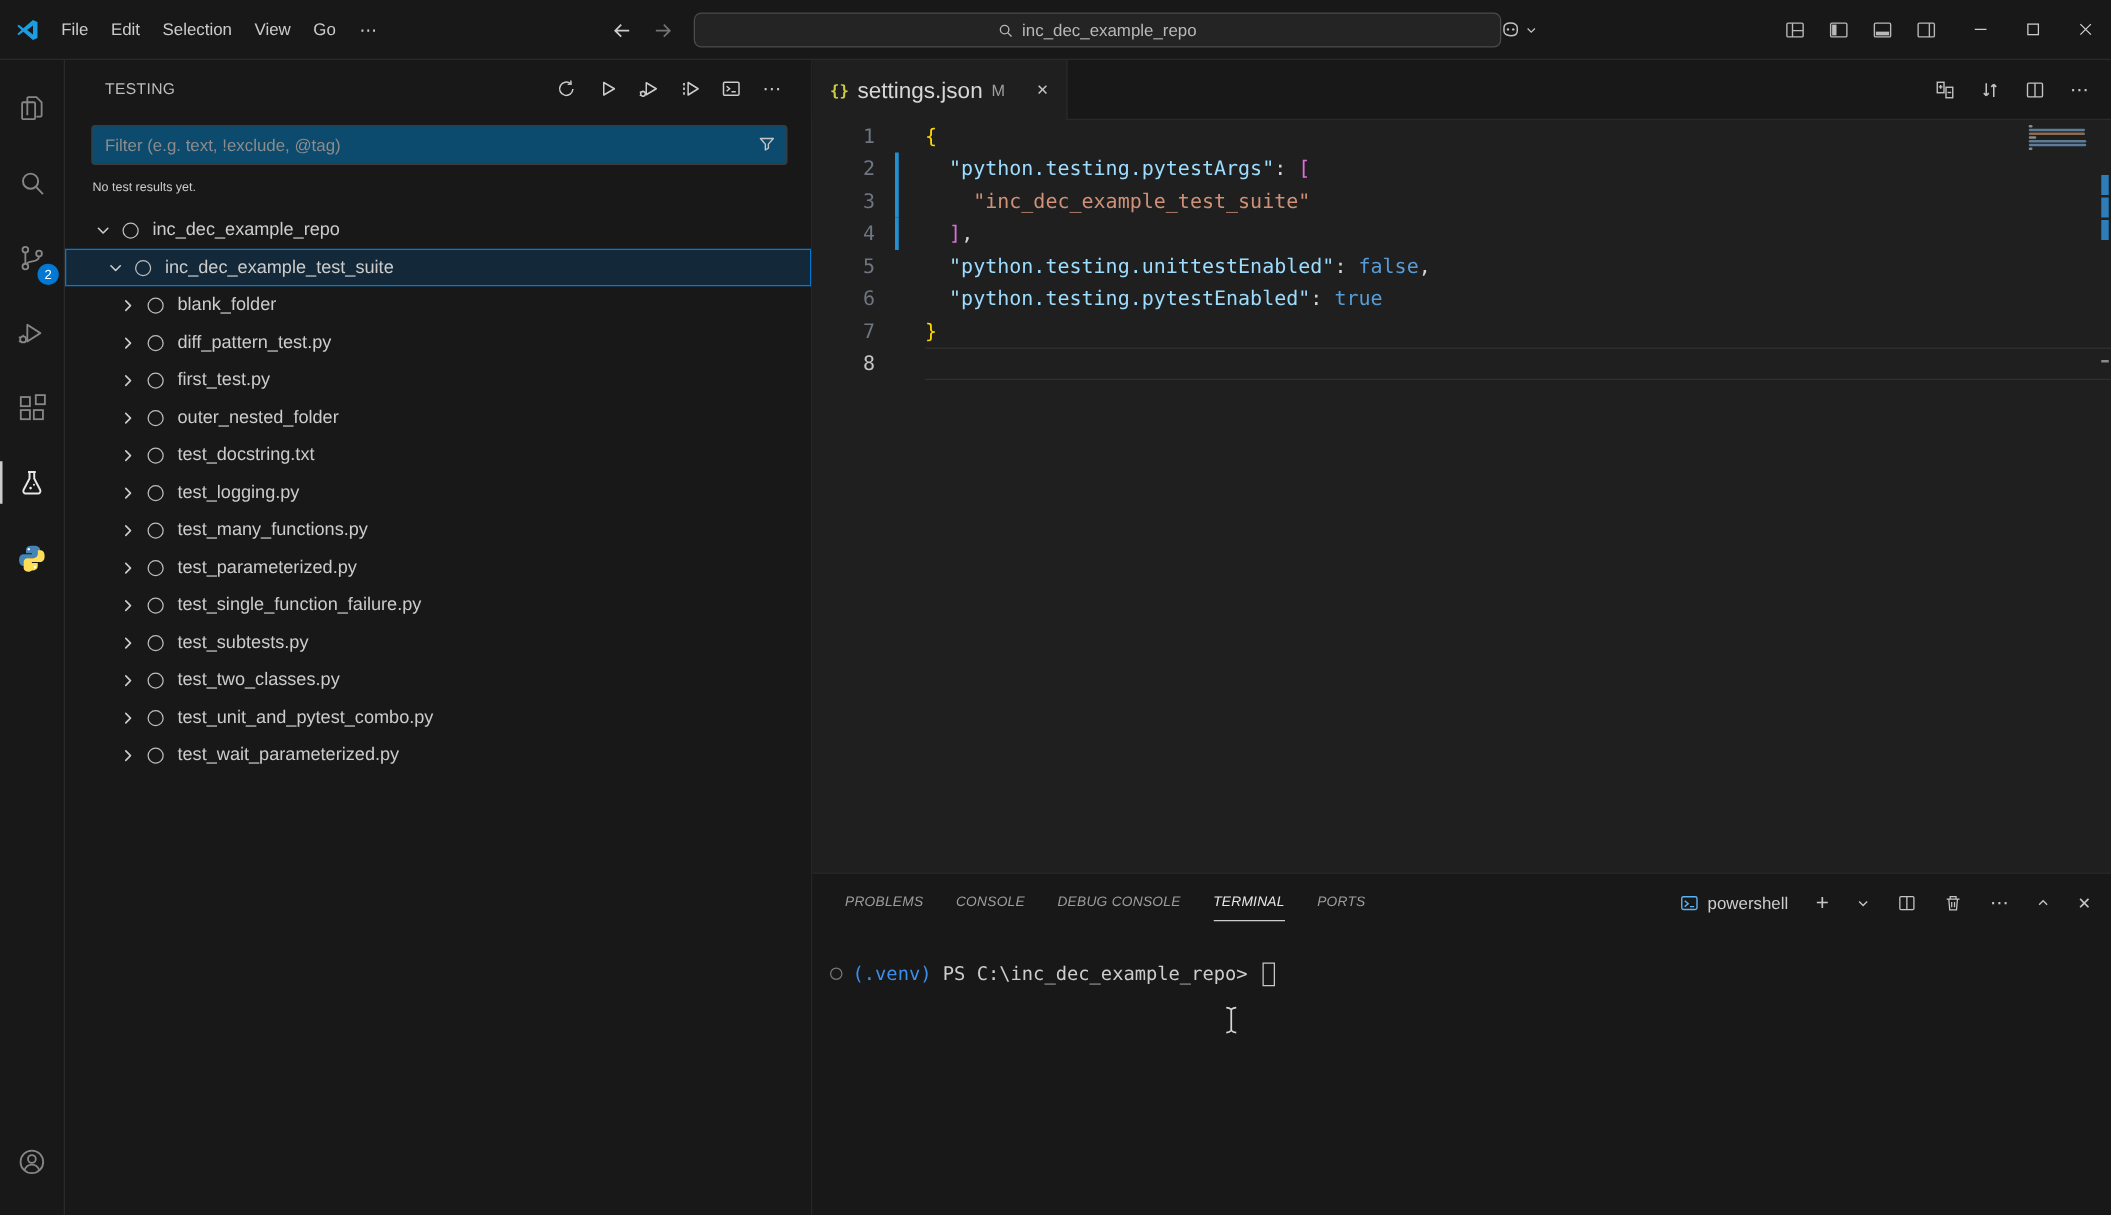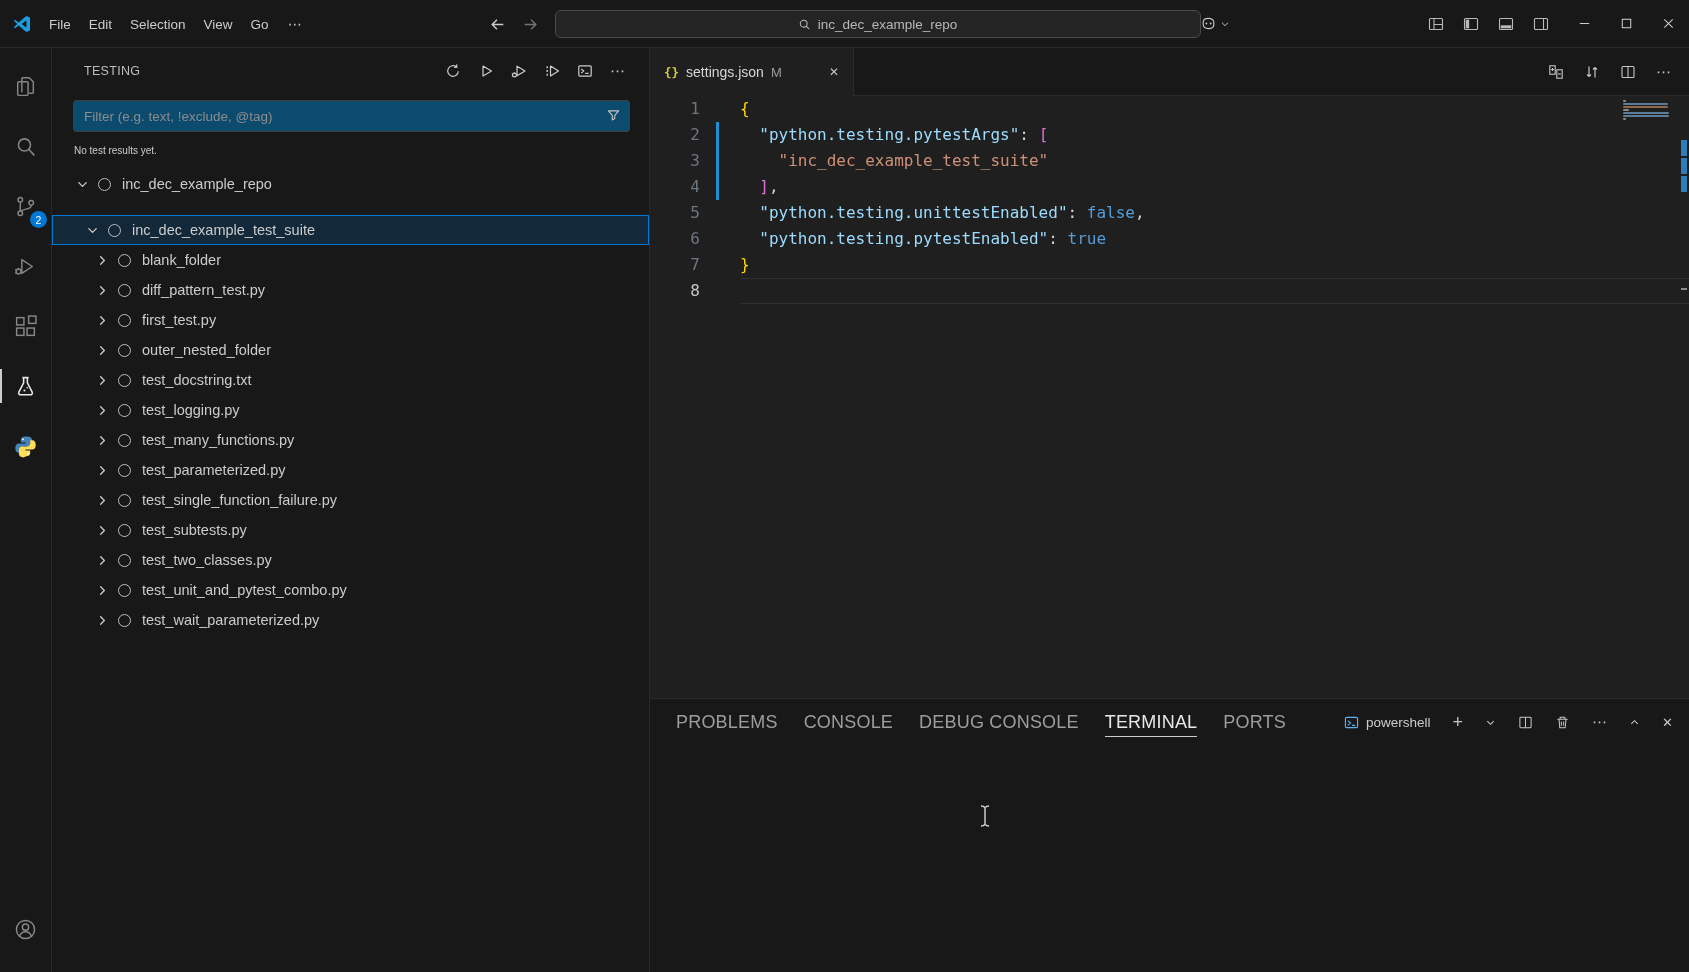"settings.json" .tab-title { font-size: 14px -> 18px }
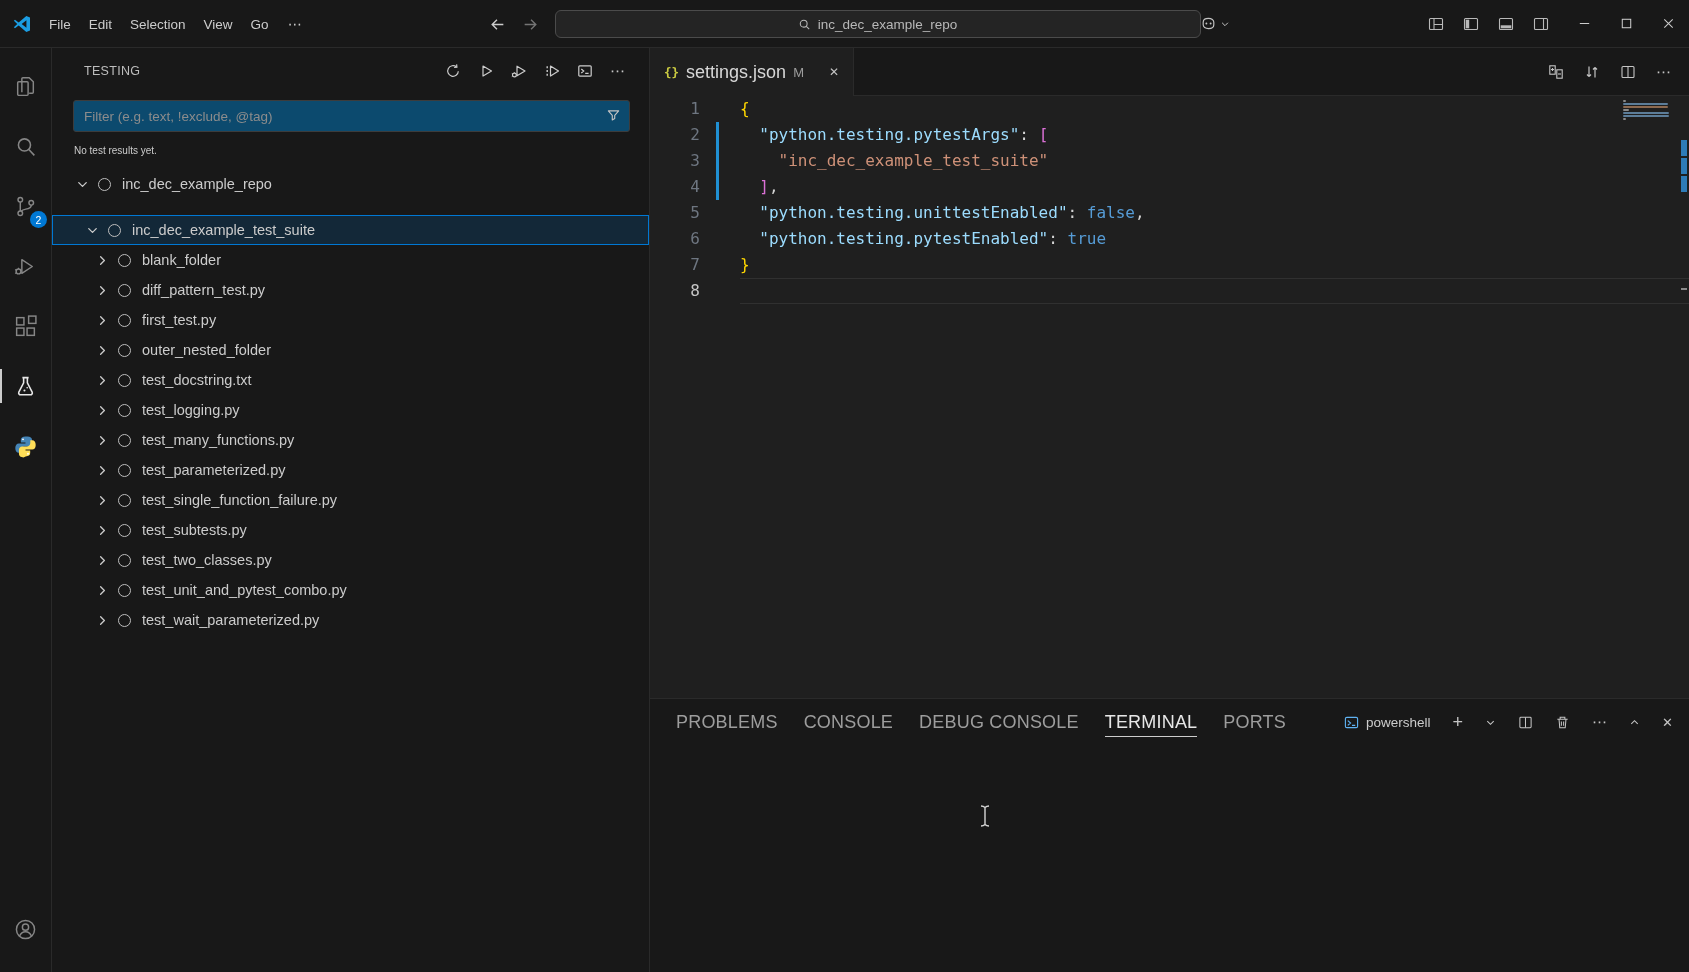"inc_dec_example_test_suite" div.tree-row { margin-top: 16px -> none }
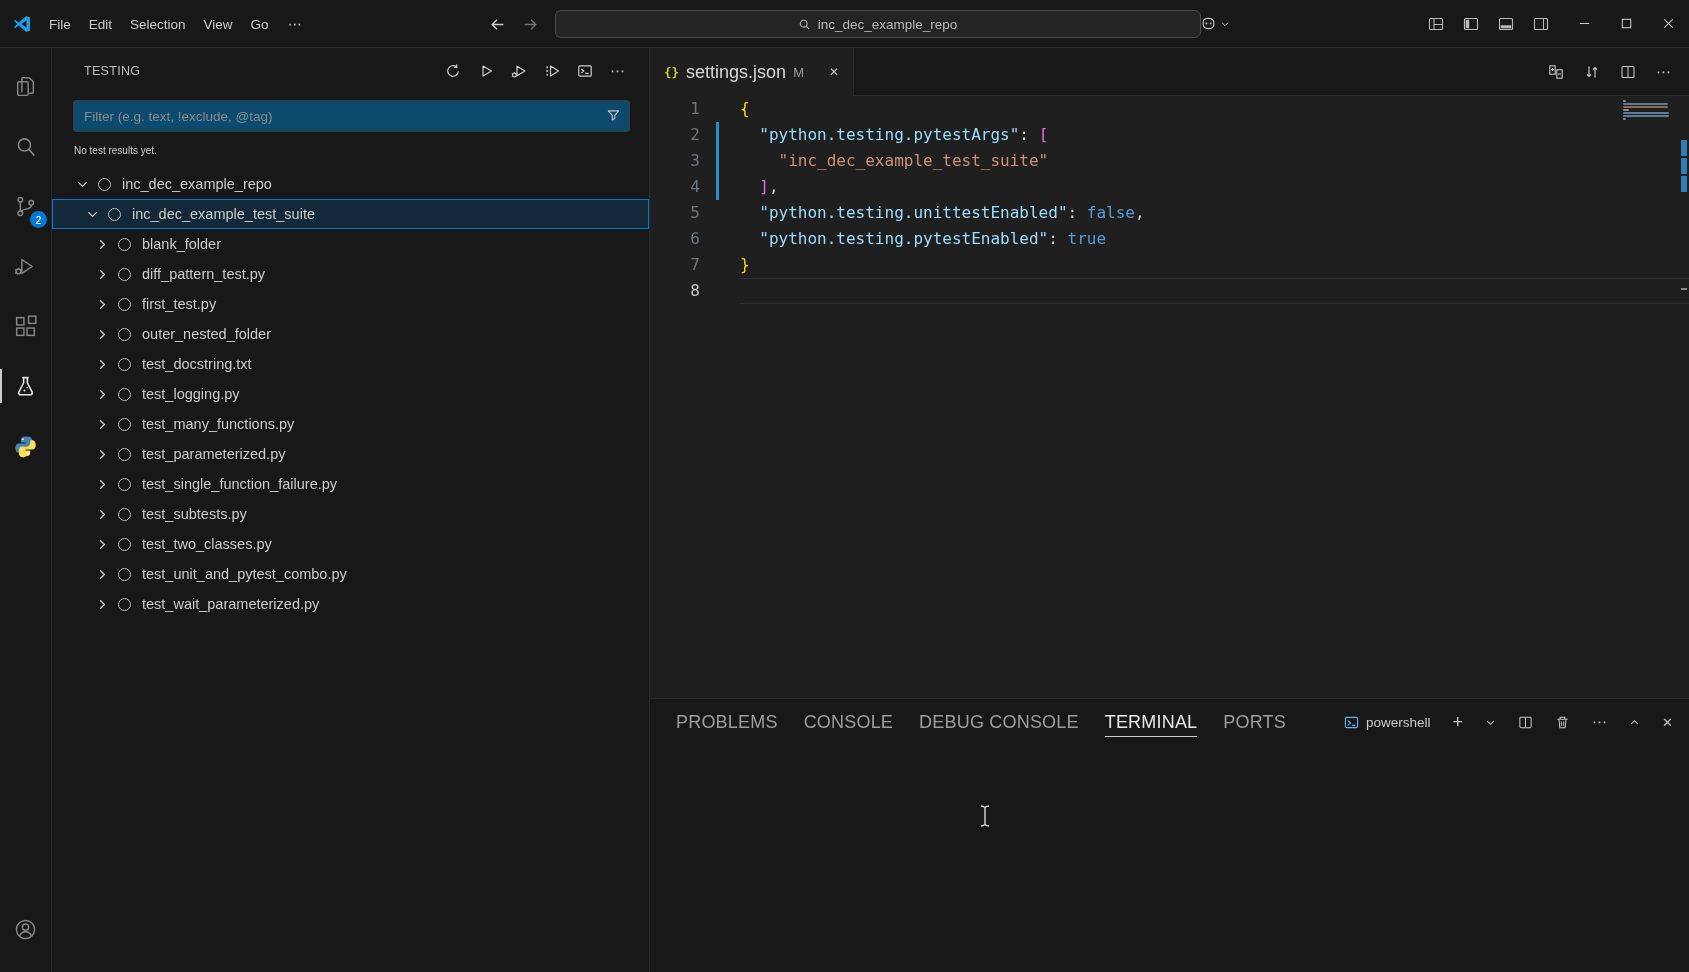"PROBLEMS" .panel-tab { font-size: 18px -> 11px; font-style: none -> italic }
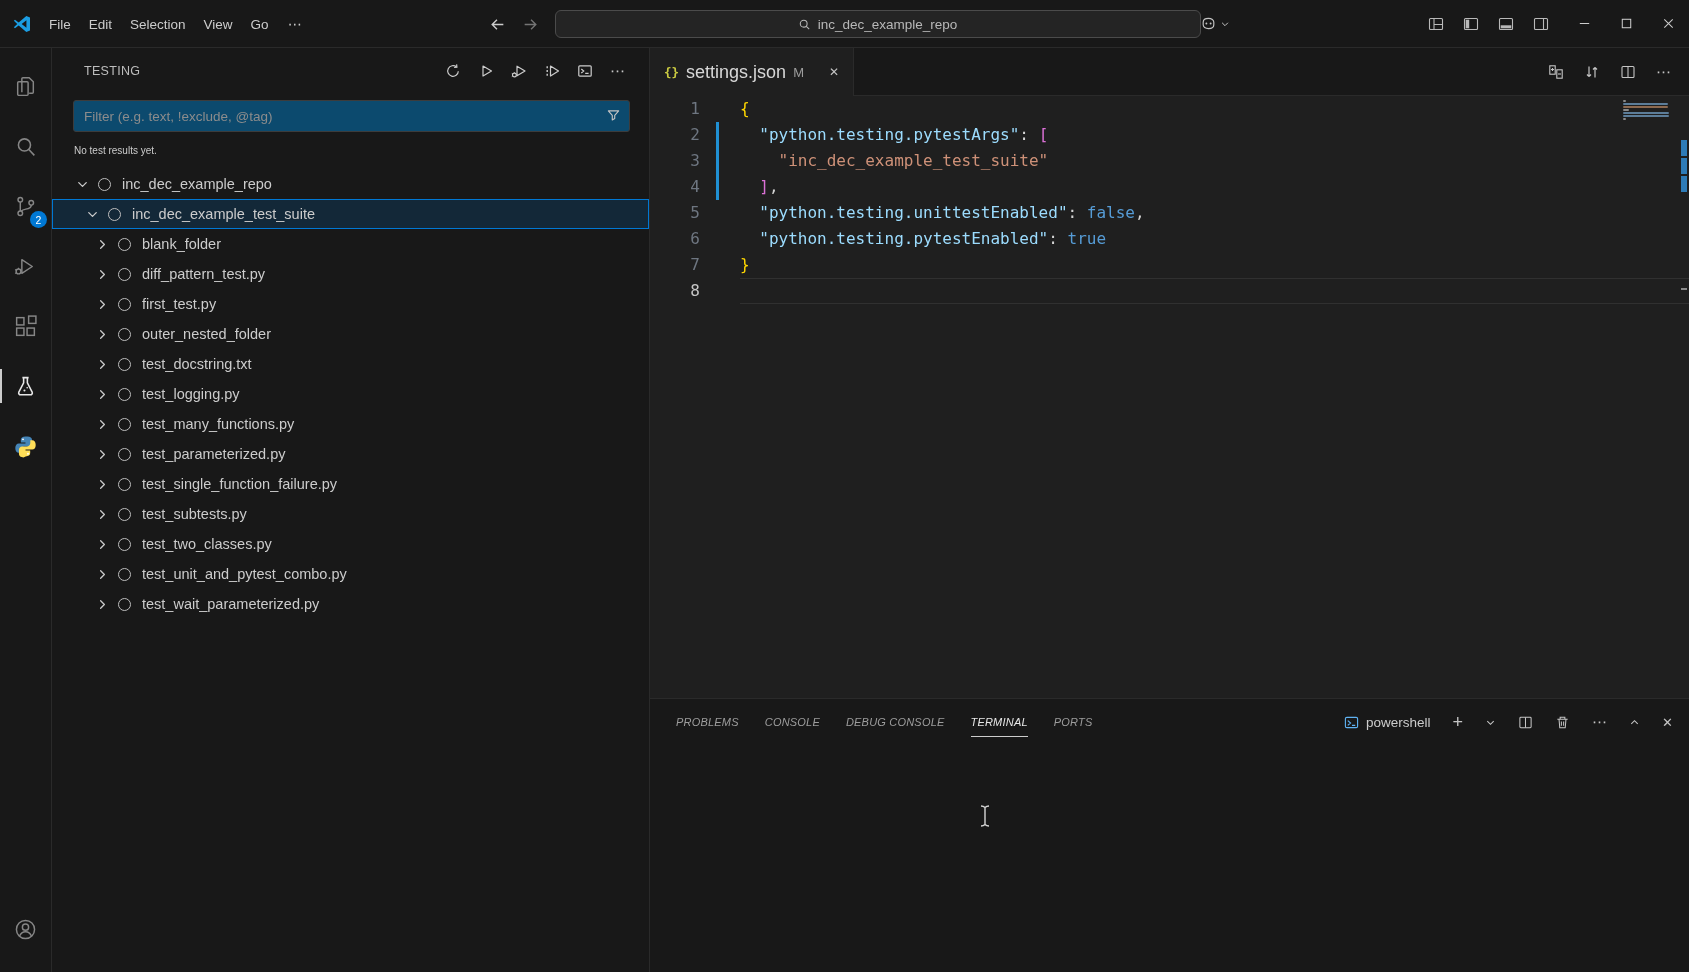"(.venv)" div.terminal { html: none -> <div> <div> <span></span> <span>(.venv)</span> <span> PS C:\inc_dec_example_repo&gt; </span> <span></span> </div> </div> }
